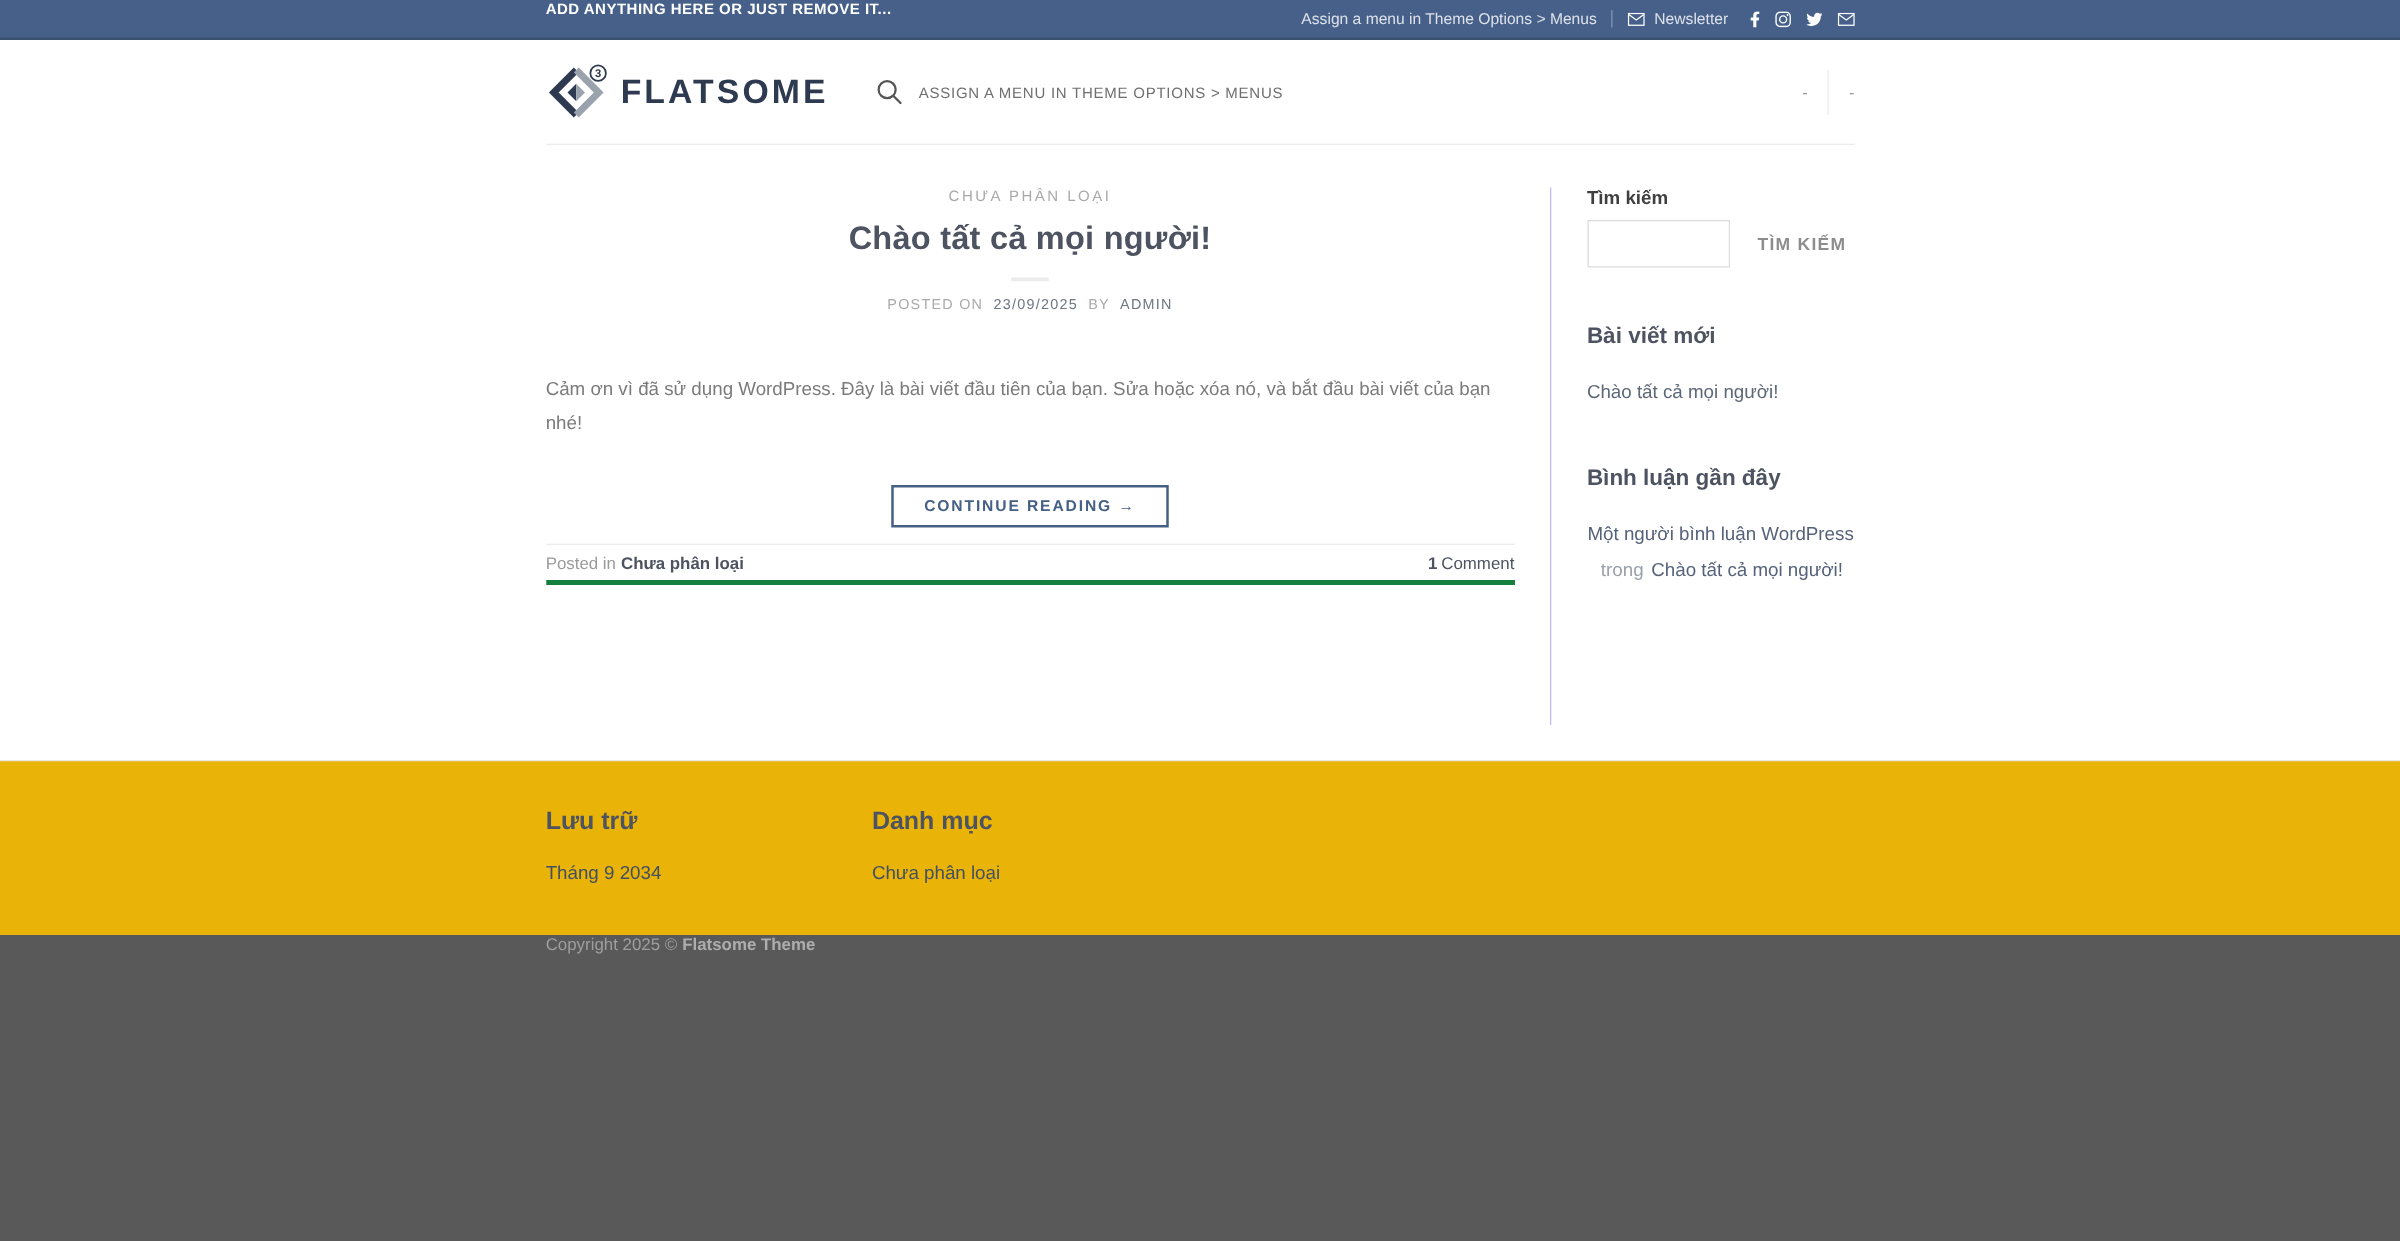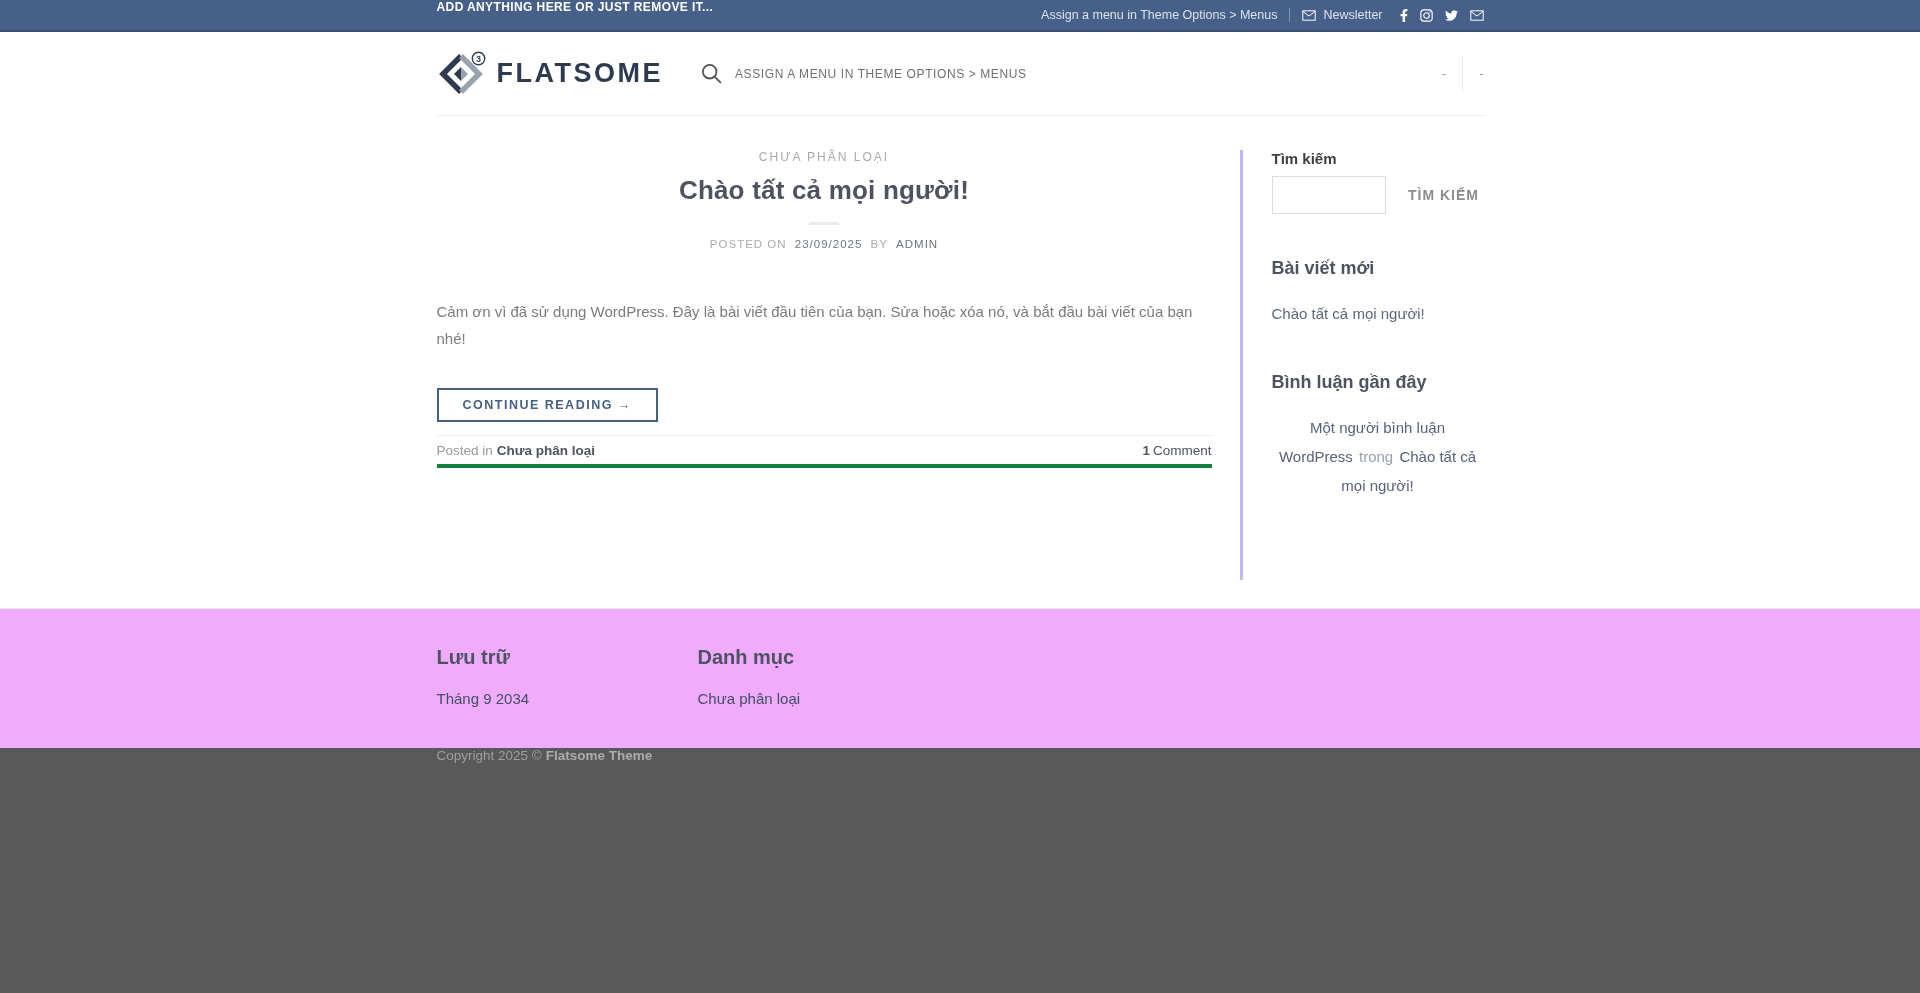"Tìm kiếm" .sidebar-col { border-left: 3px solid #c4b5fd -> 1px solid #c4b5fd }
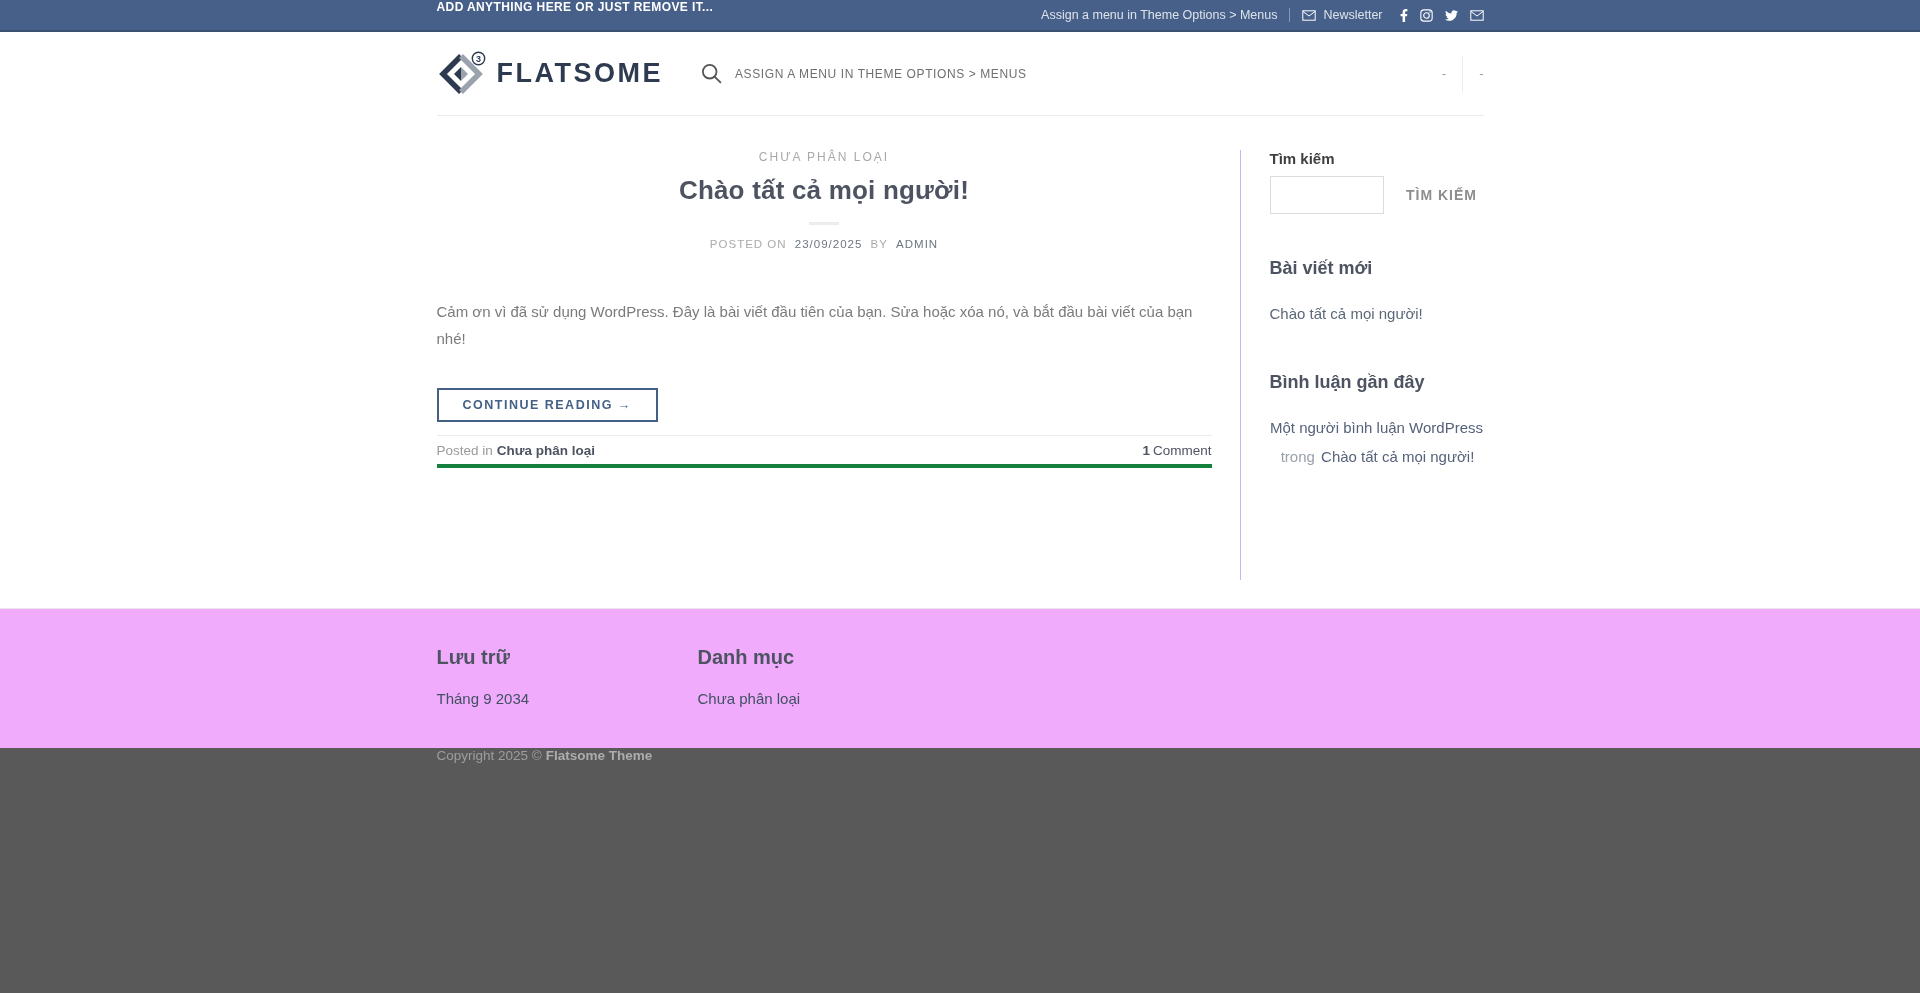"CONTINUE READING →" .btn-row { text-align: none -> center }
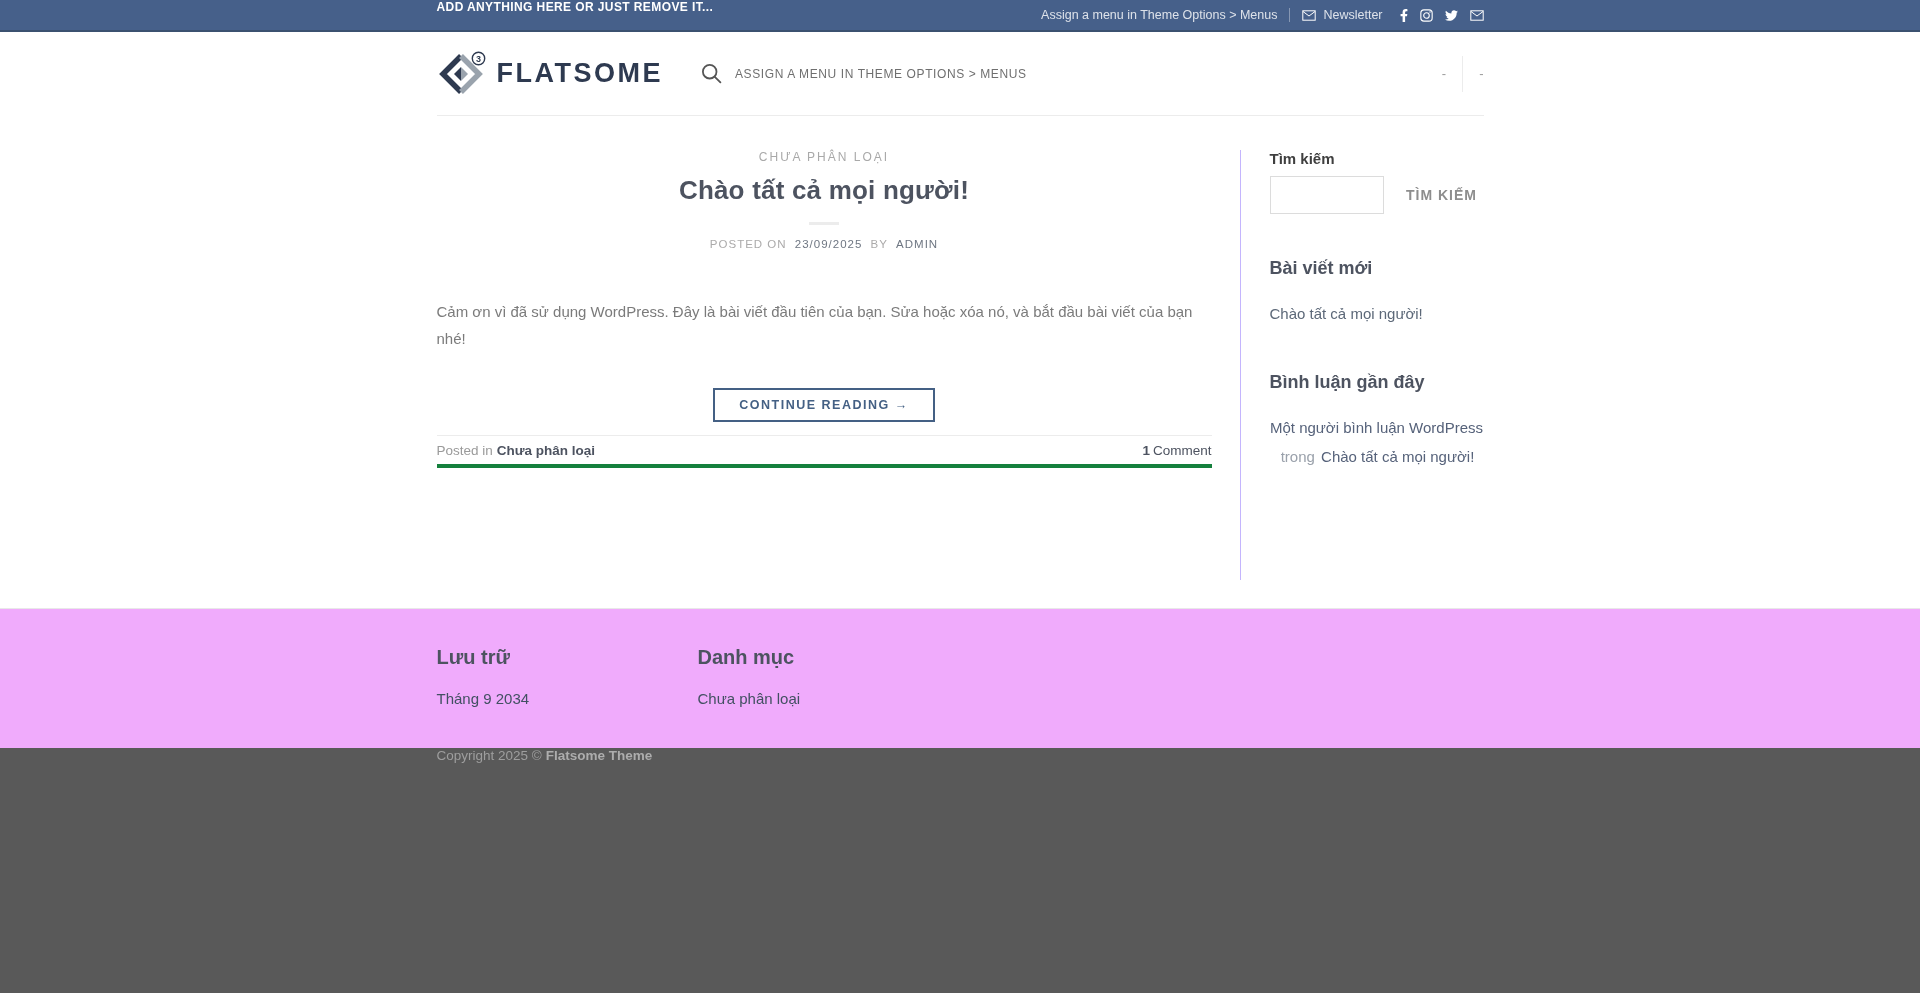"Lưu trữ" .footer-widgets { background: #f0abfc -> #eab308 }
